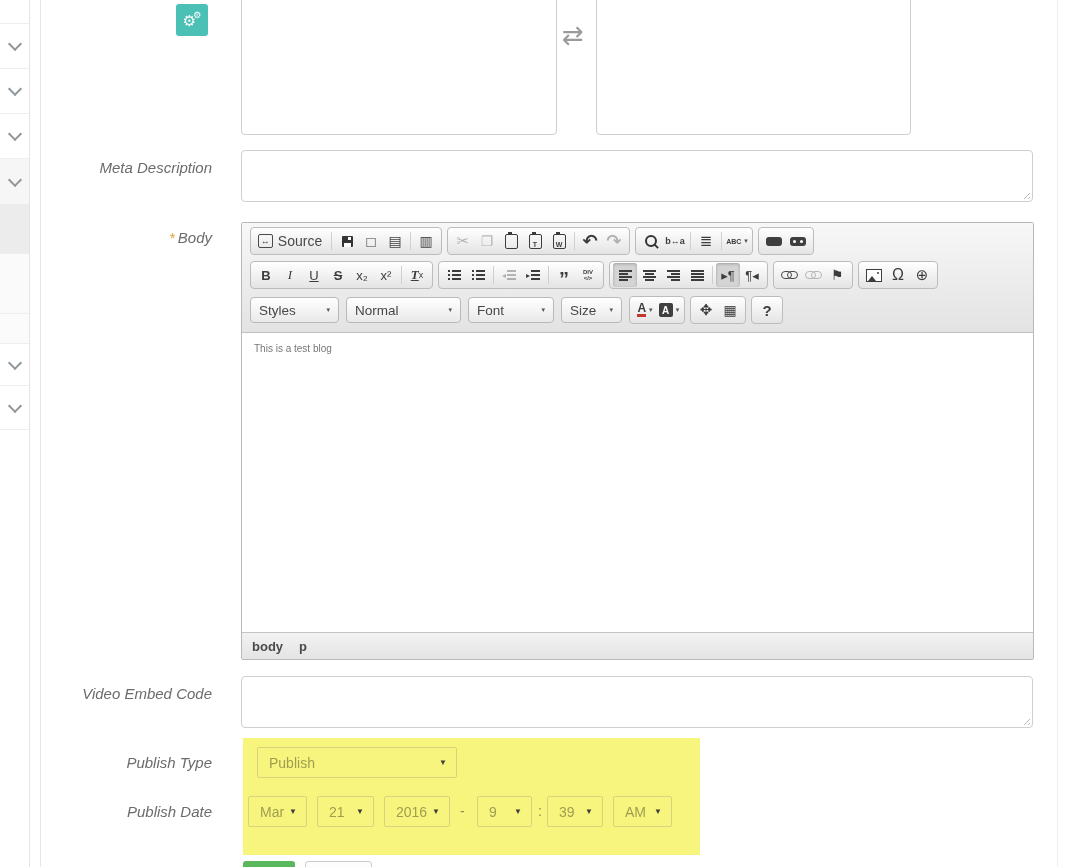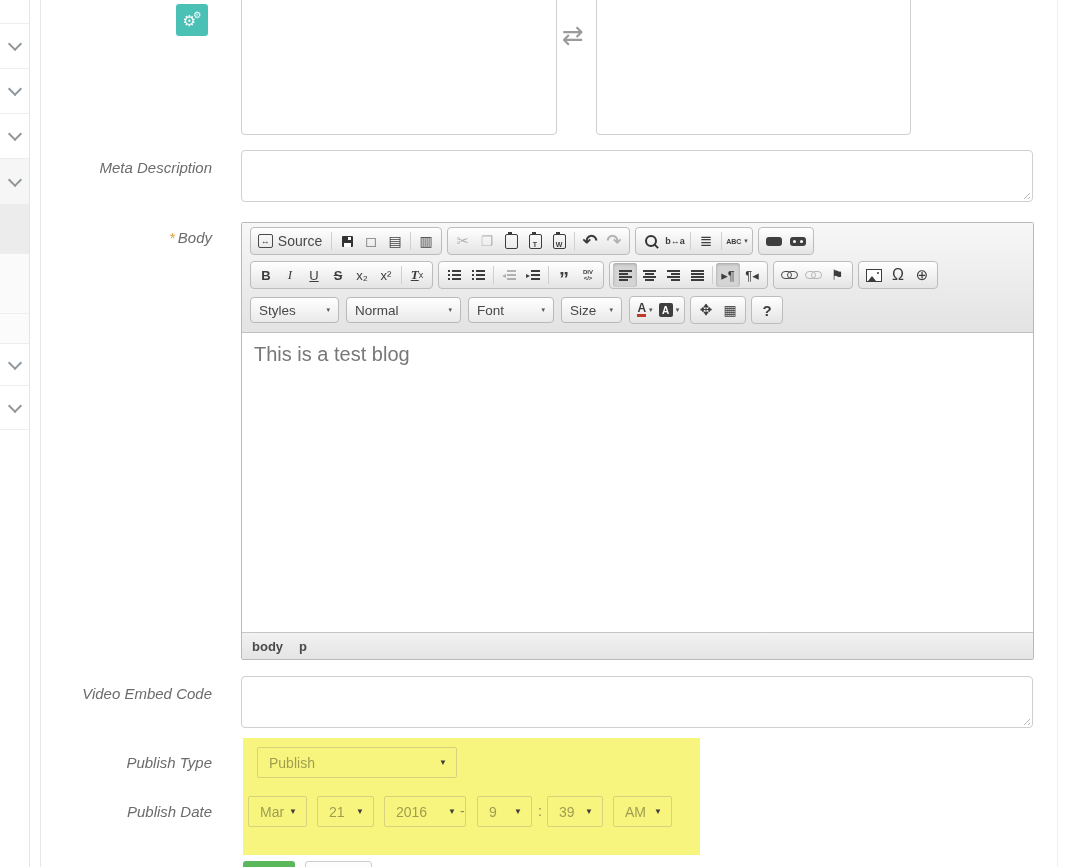"This is a test blog" #econtent { font-size: 20px -> 10px }
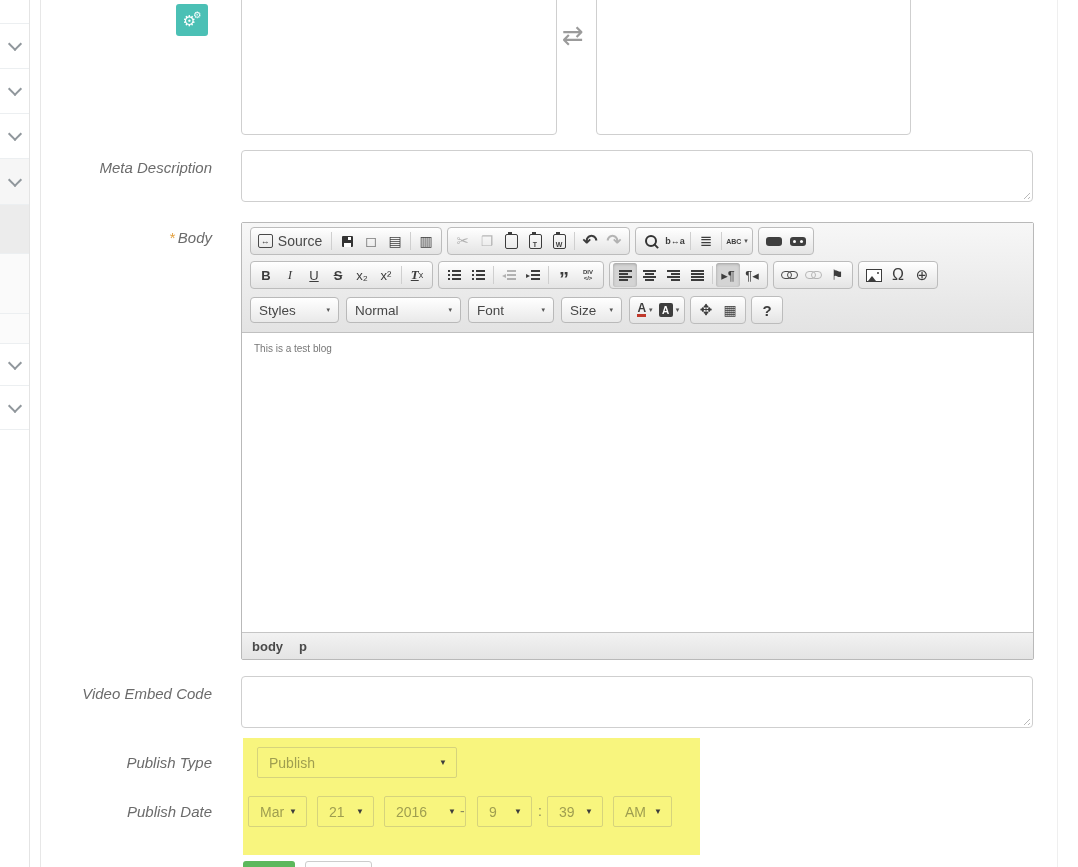"2016" div.ysel { width: 82px -> 66px }
